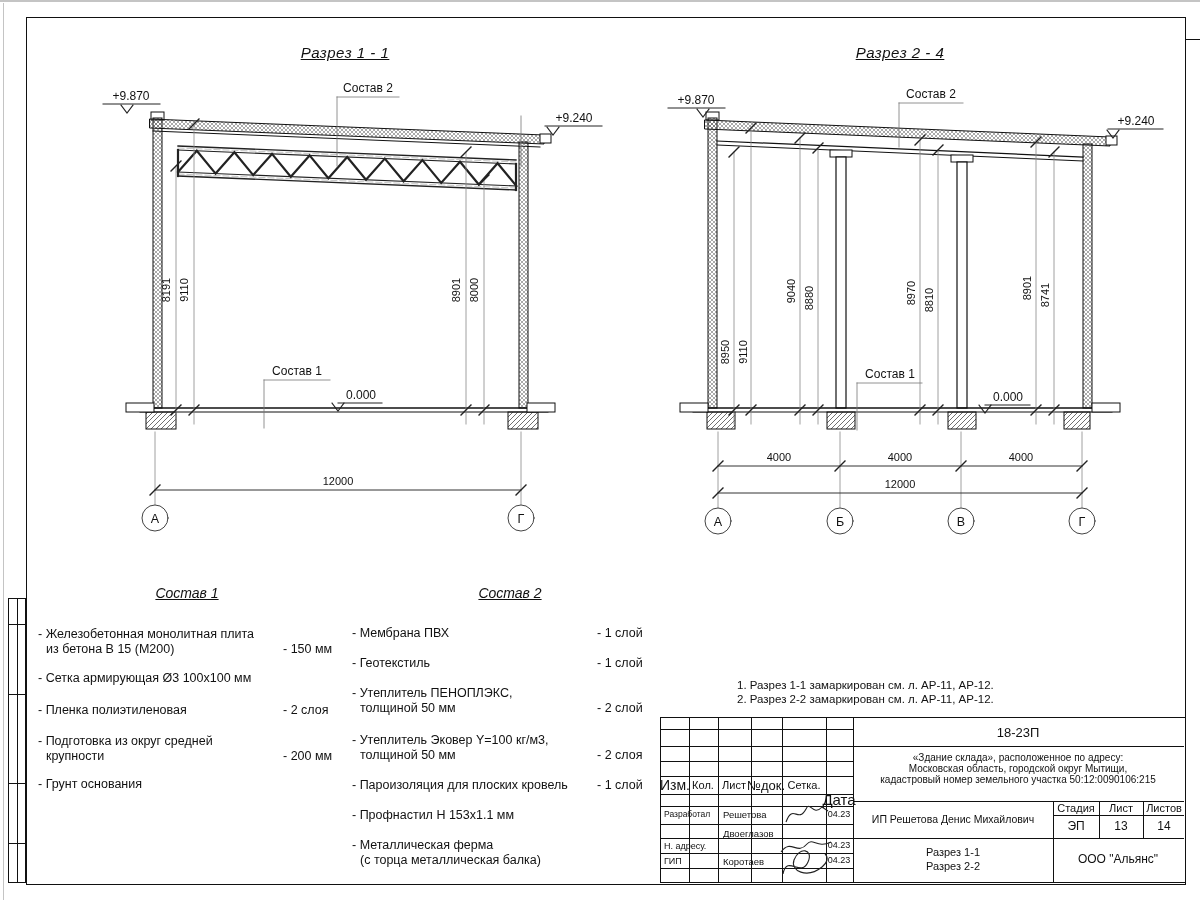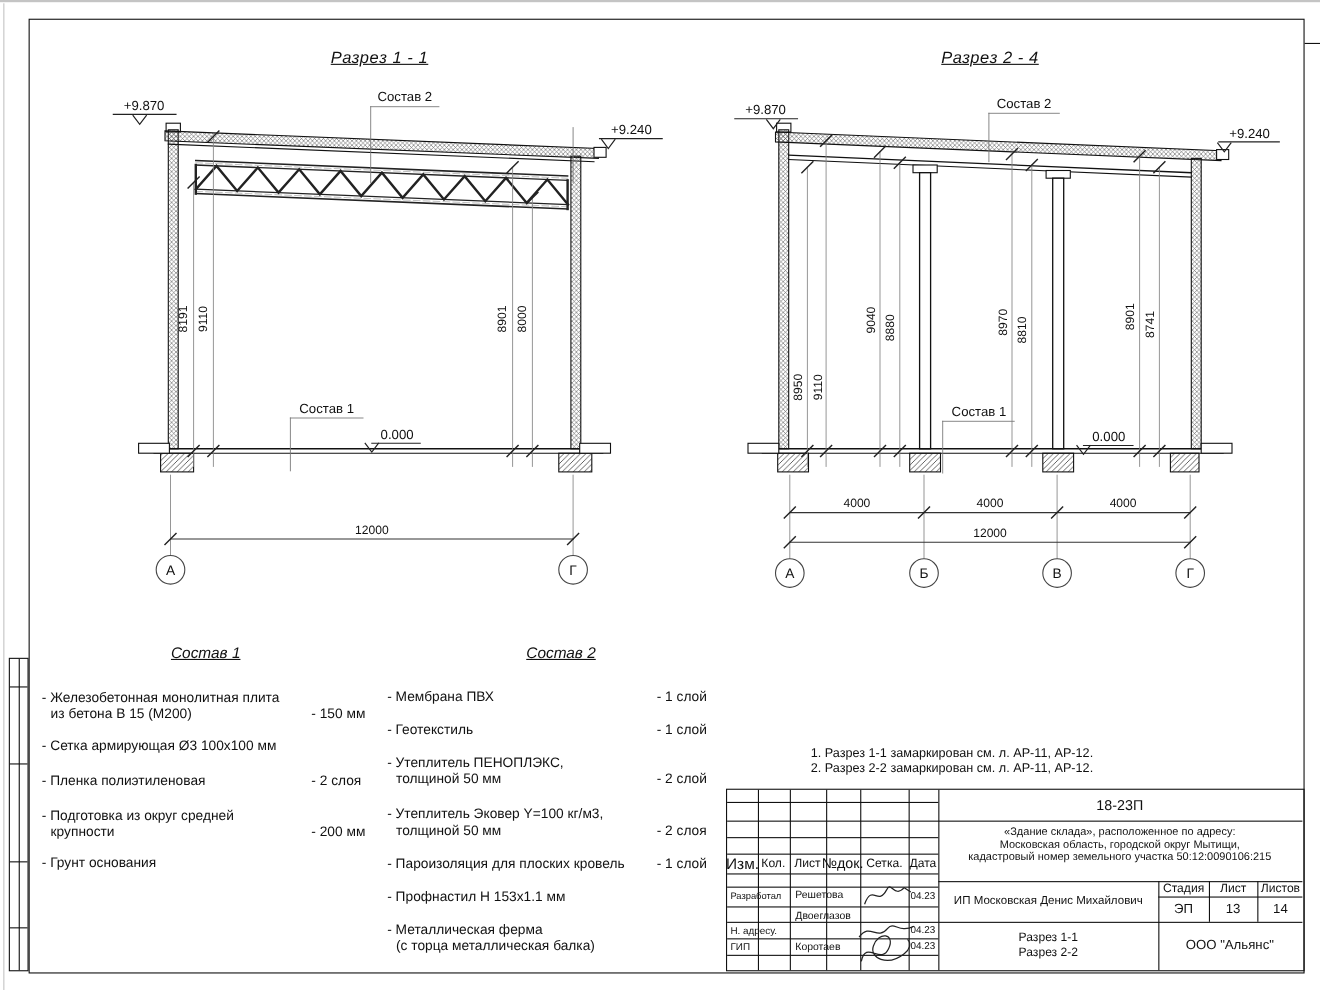"Дата" span.c { font-size: 11px -> 15px; top: 67px -> 81px }
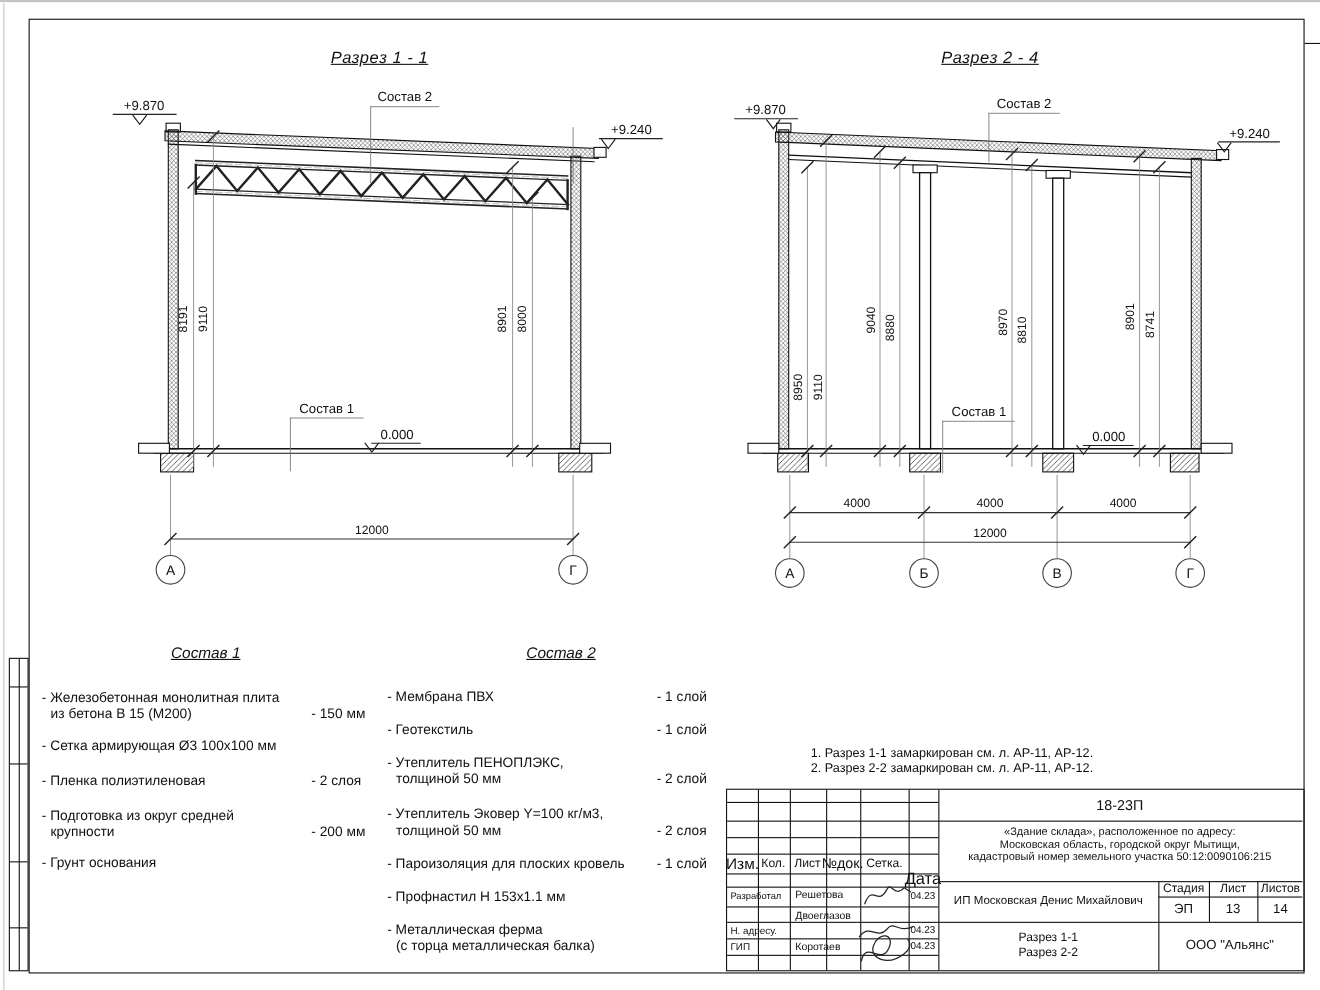"ИП Московская Денис Михайлович" span.c { text: Московская -> Решетова }
